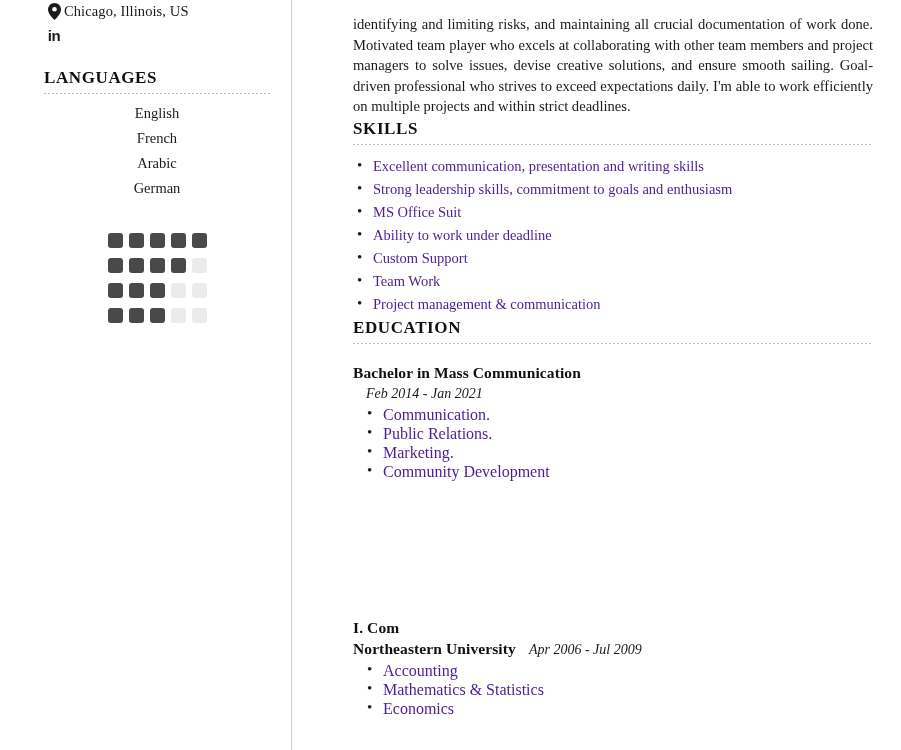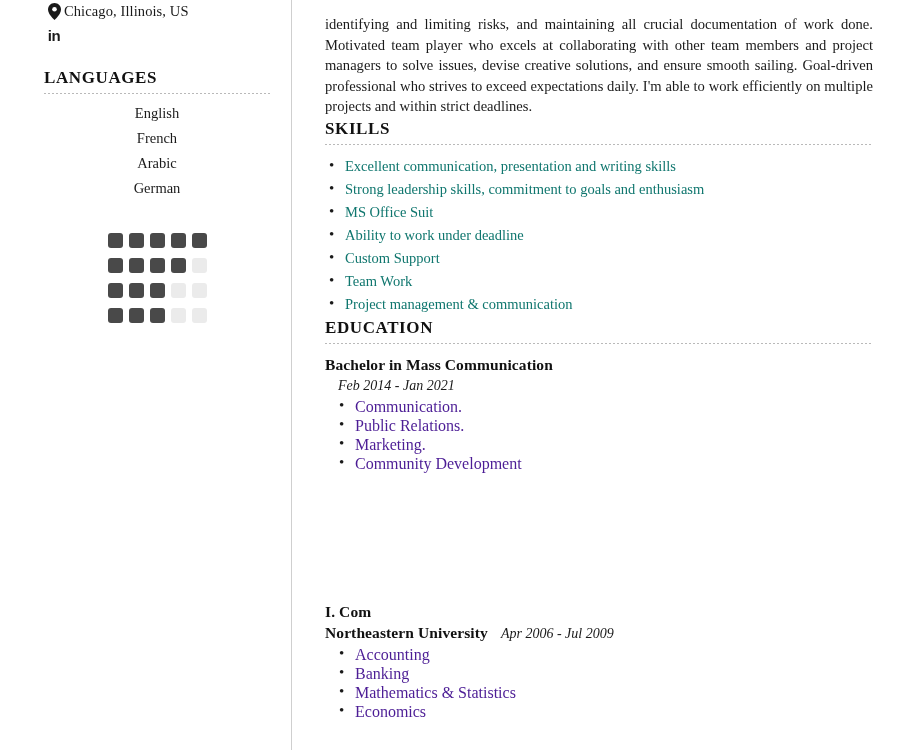"Chicago, Illinois, US" .page { gap: none -> 28px }
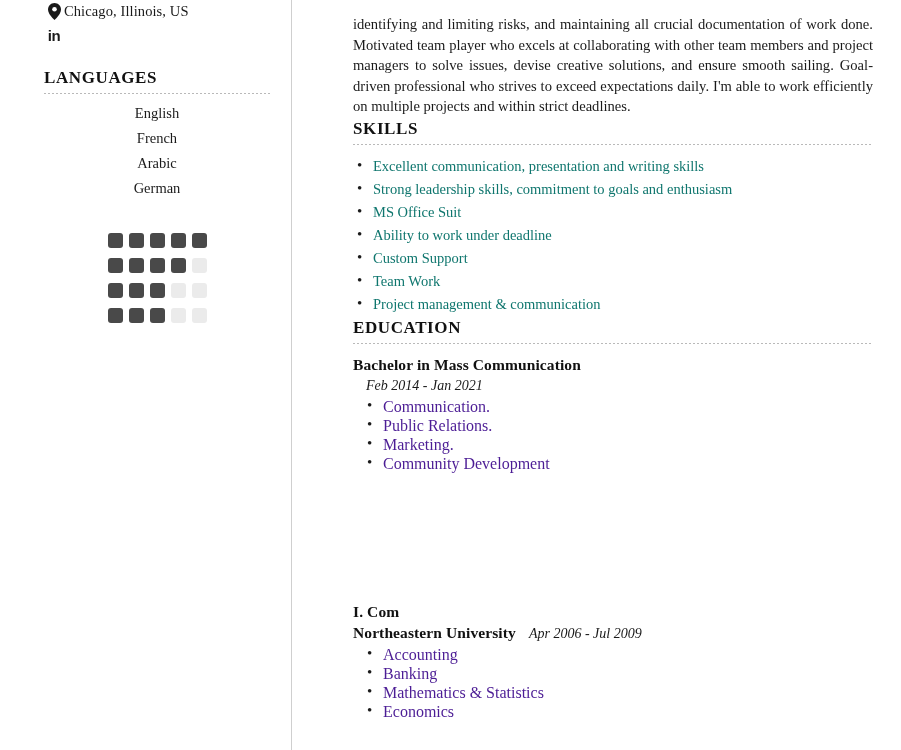"Excellent communication, presentation" ul.bullets li { color: #0f766e -> #4c1d95 }
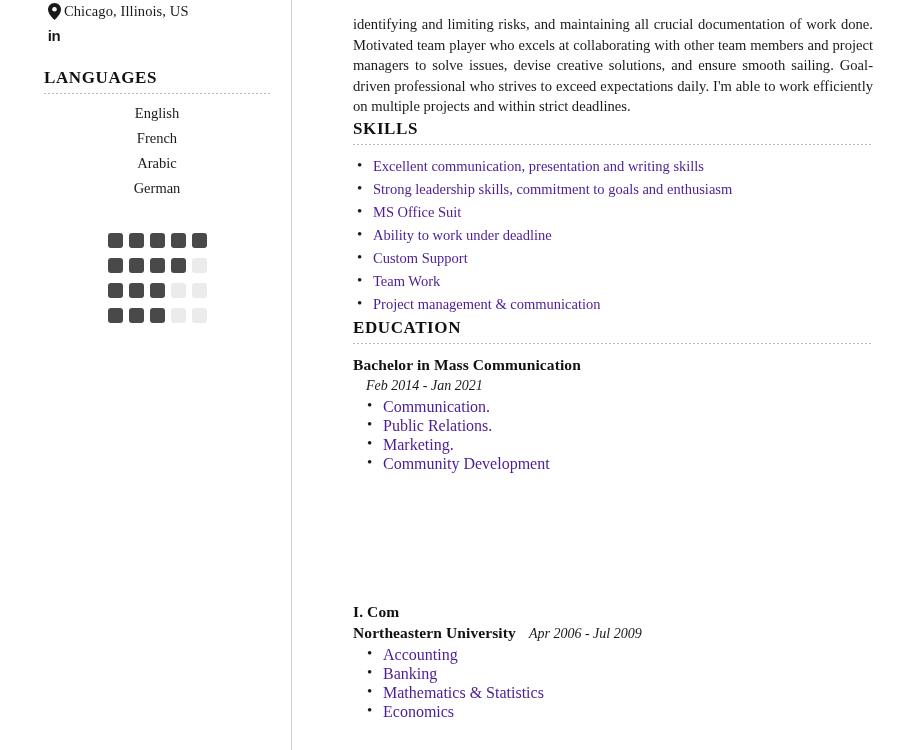"Bachelor in Mass Communication" .edu-entry { margin-top: 10px -> 18px }
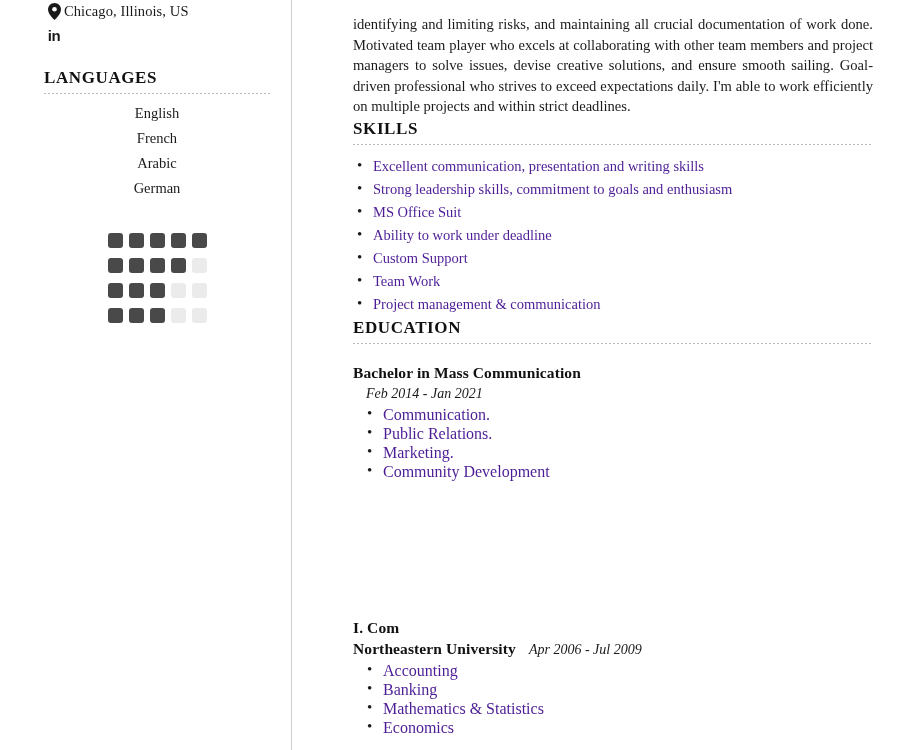"Banking" li { html: <li>Banking</li> -> none }
